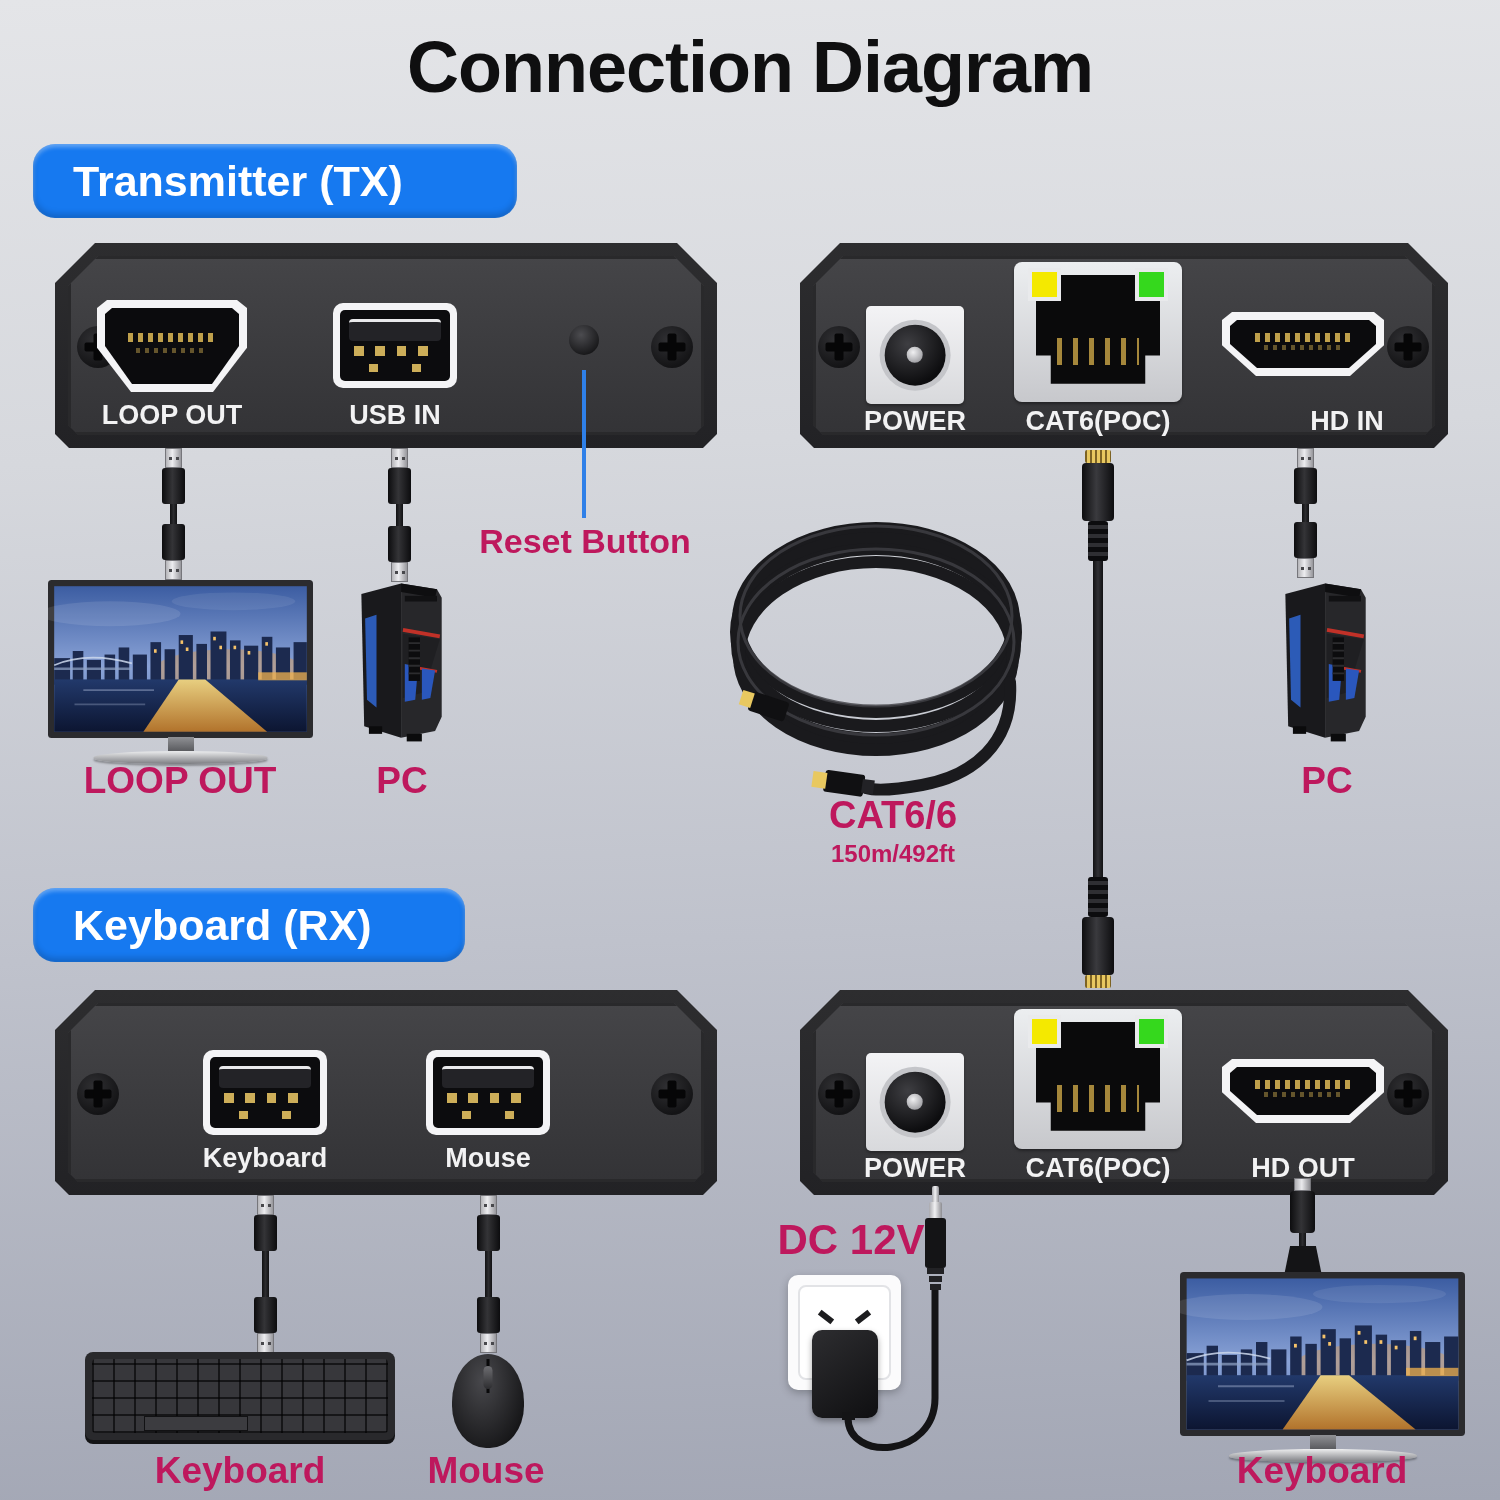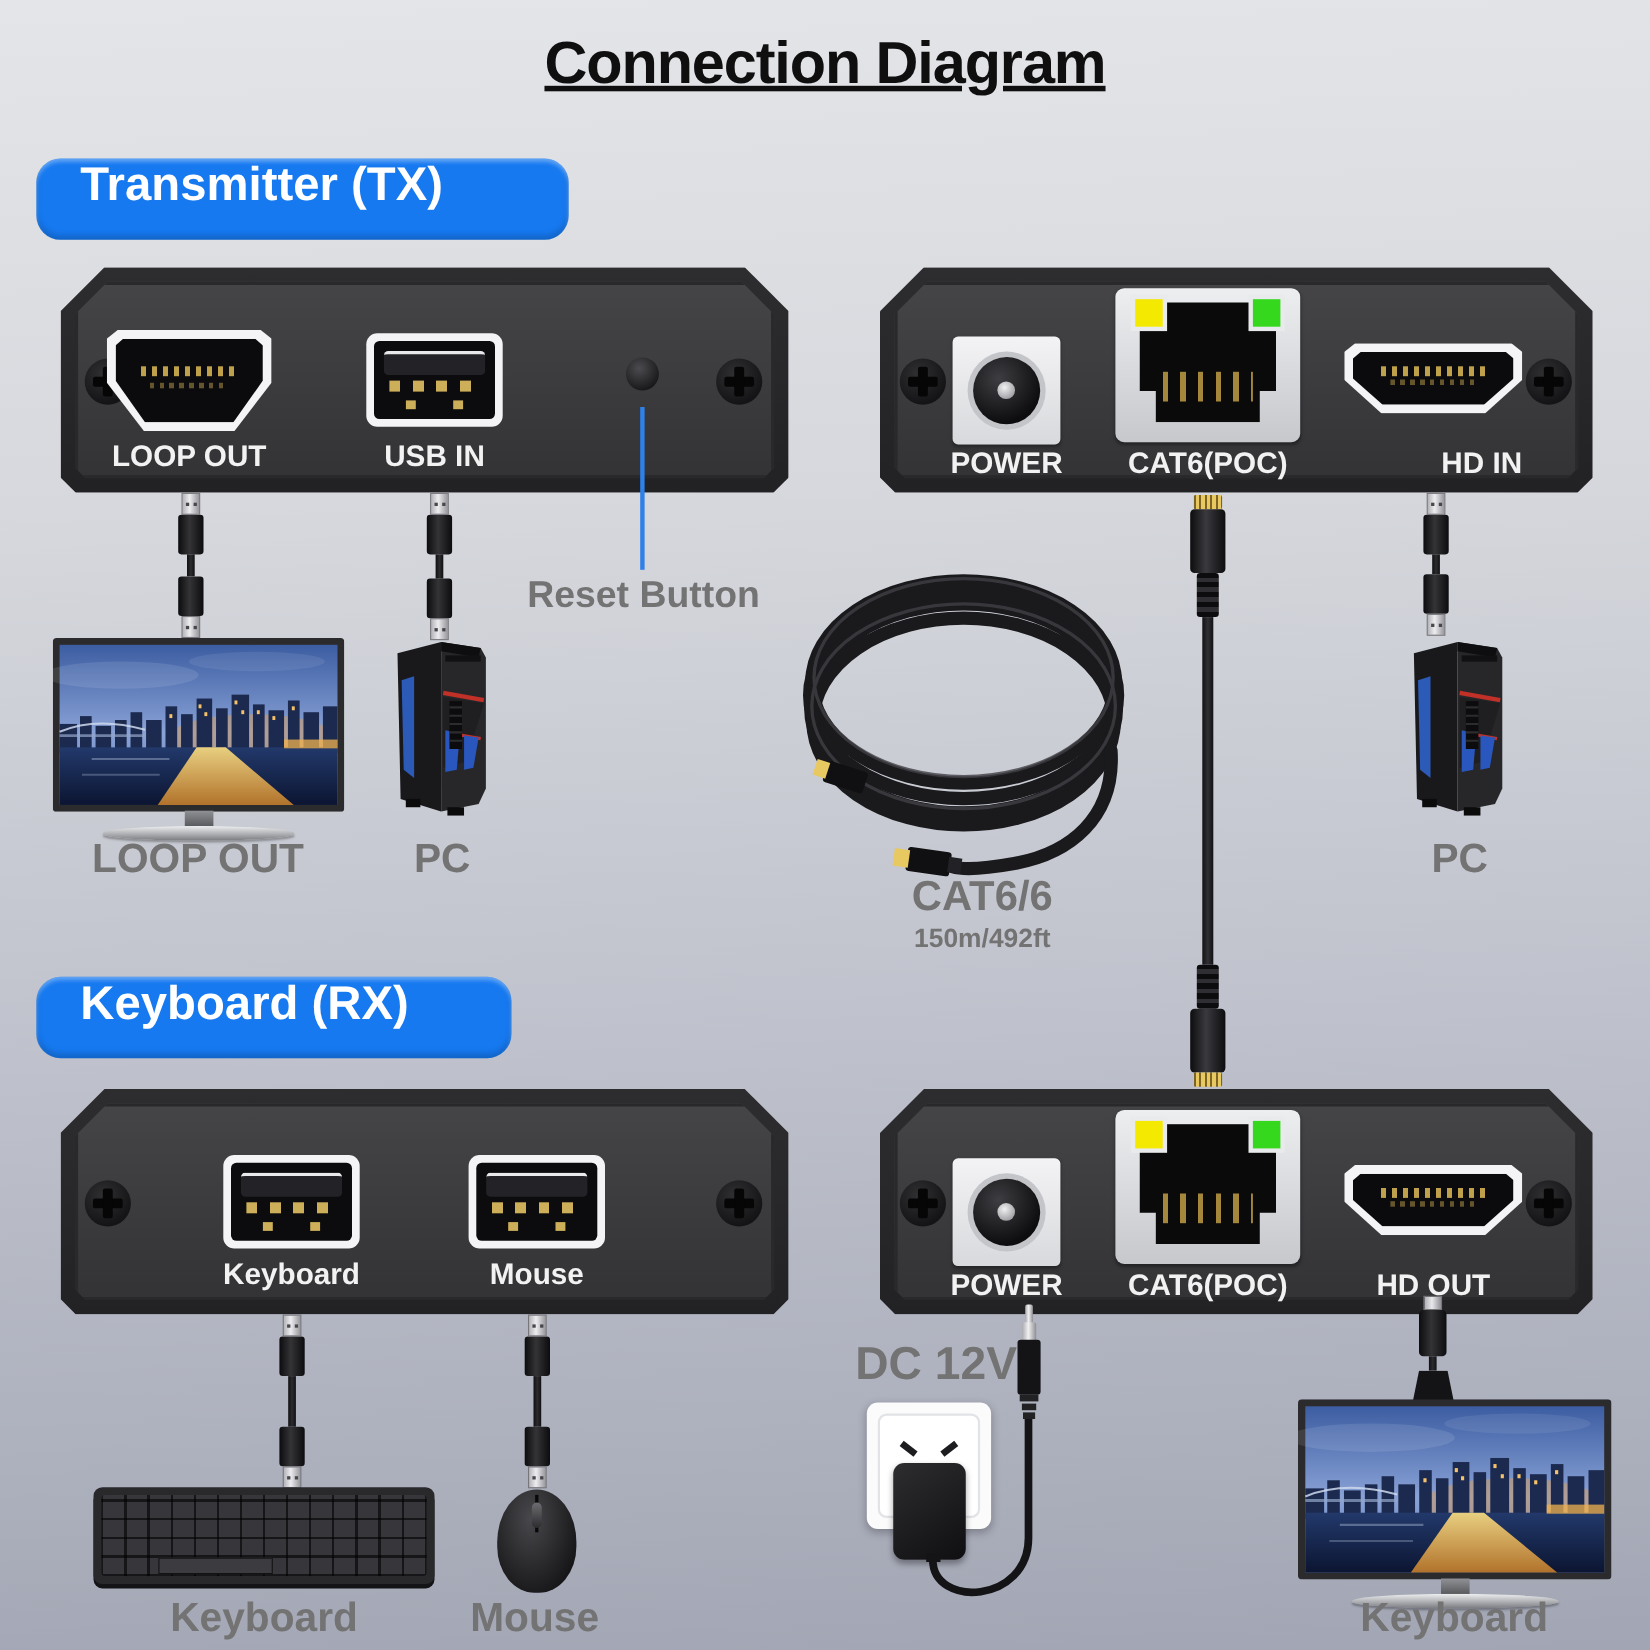"Connection Diagram" .title { font-size: 54px -> 72px; text-decoration: underline -> none }
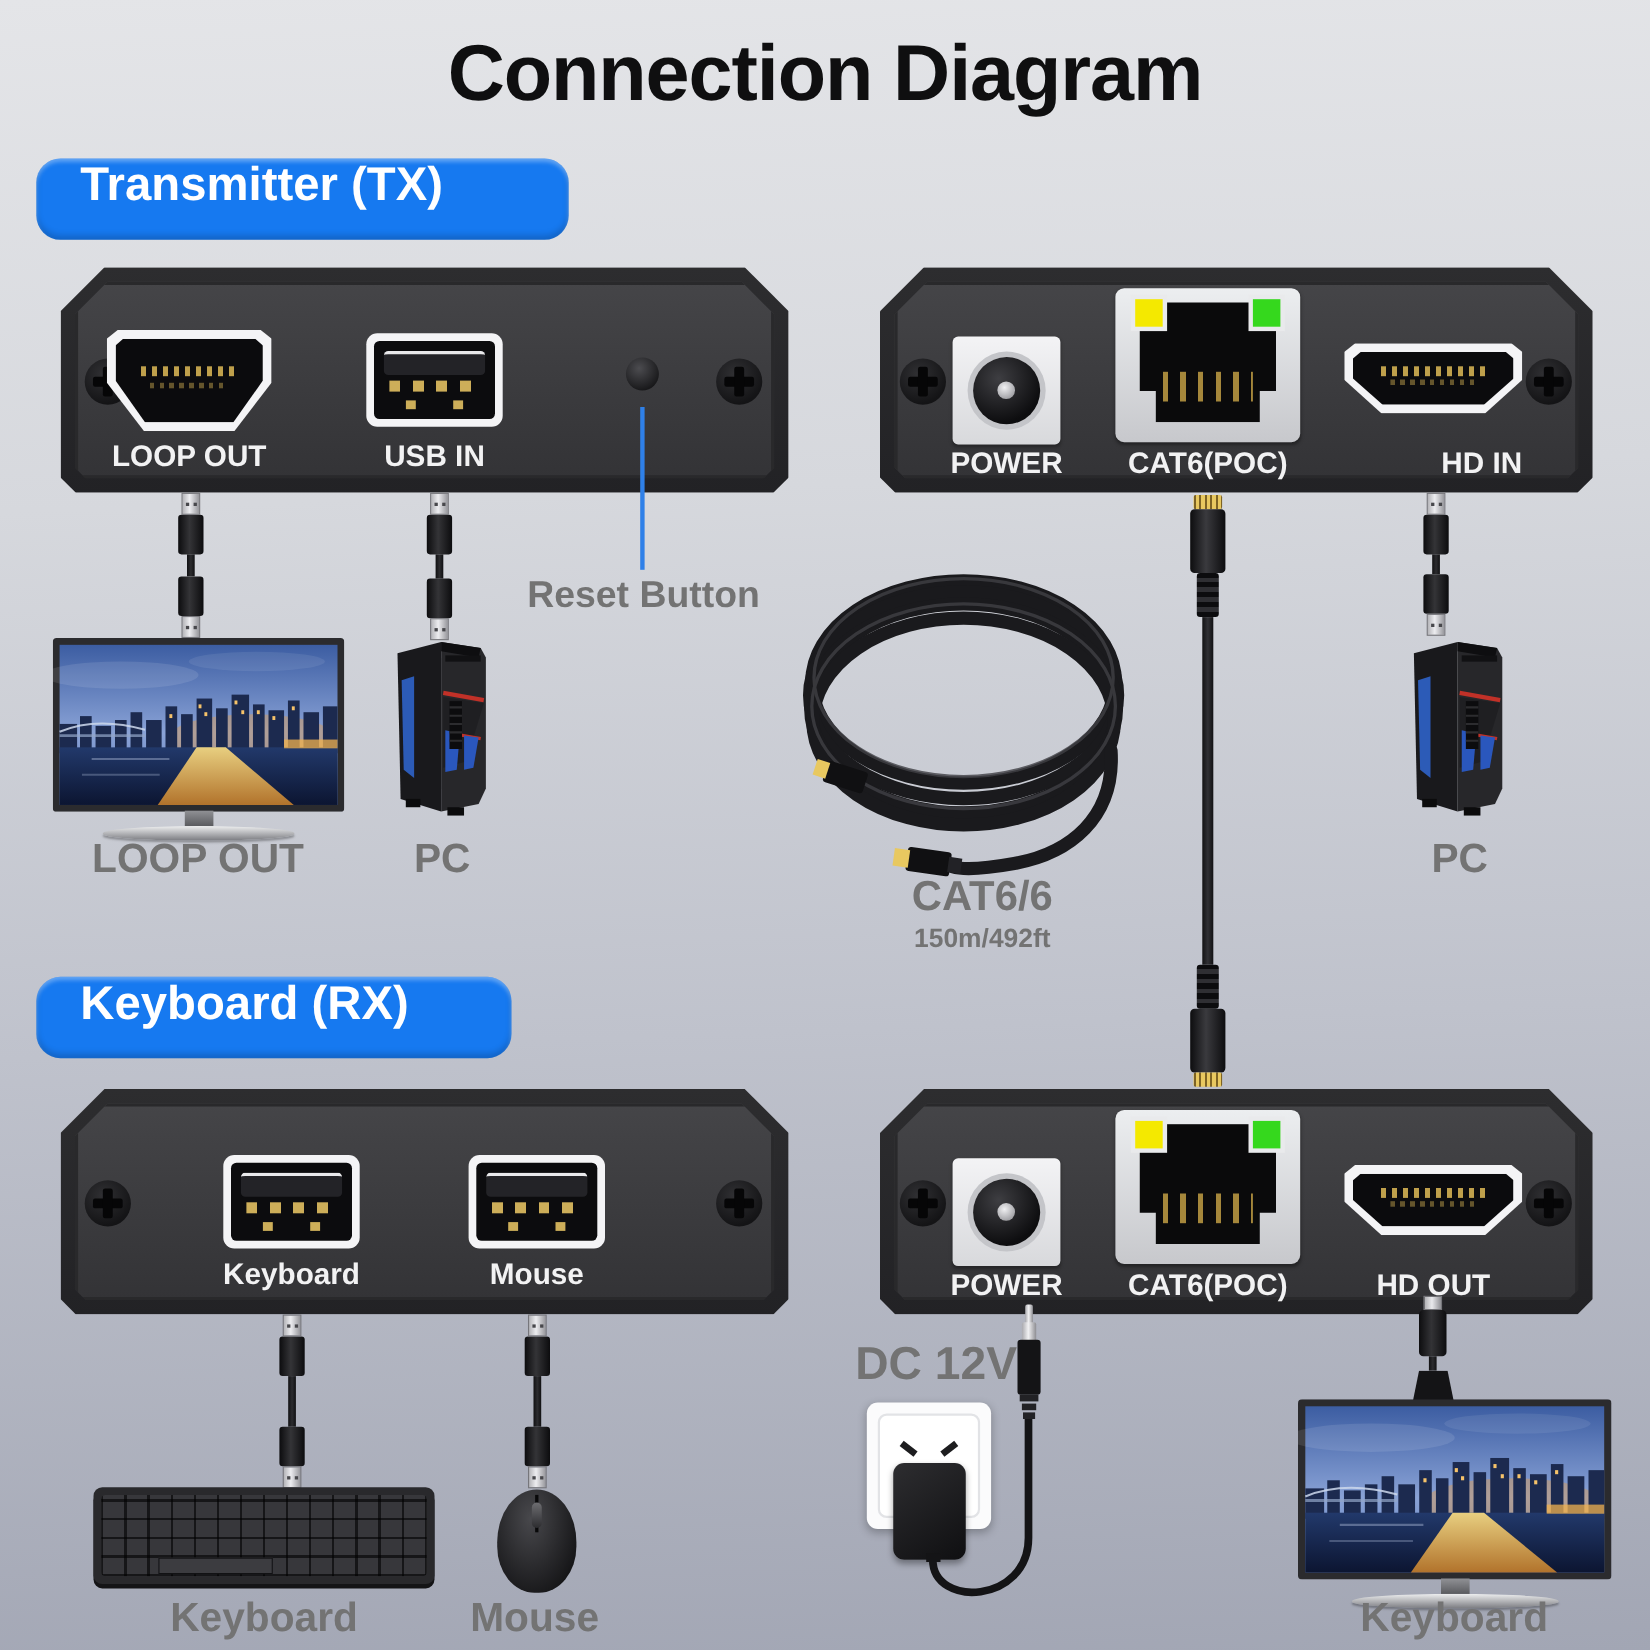"Transmitter (TX)" .pill { align-items: flex-start -> center }
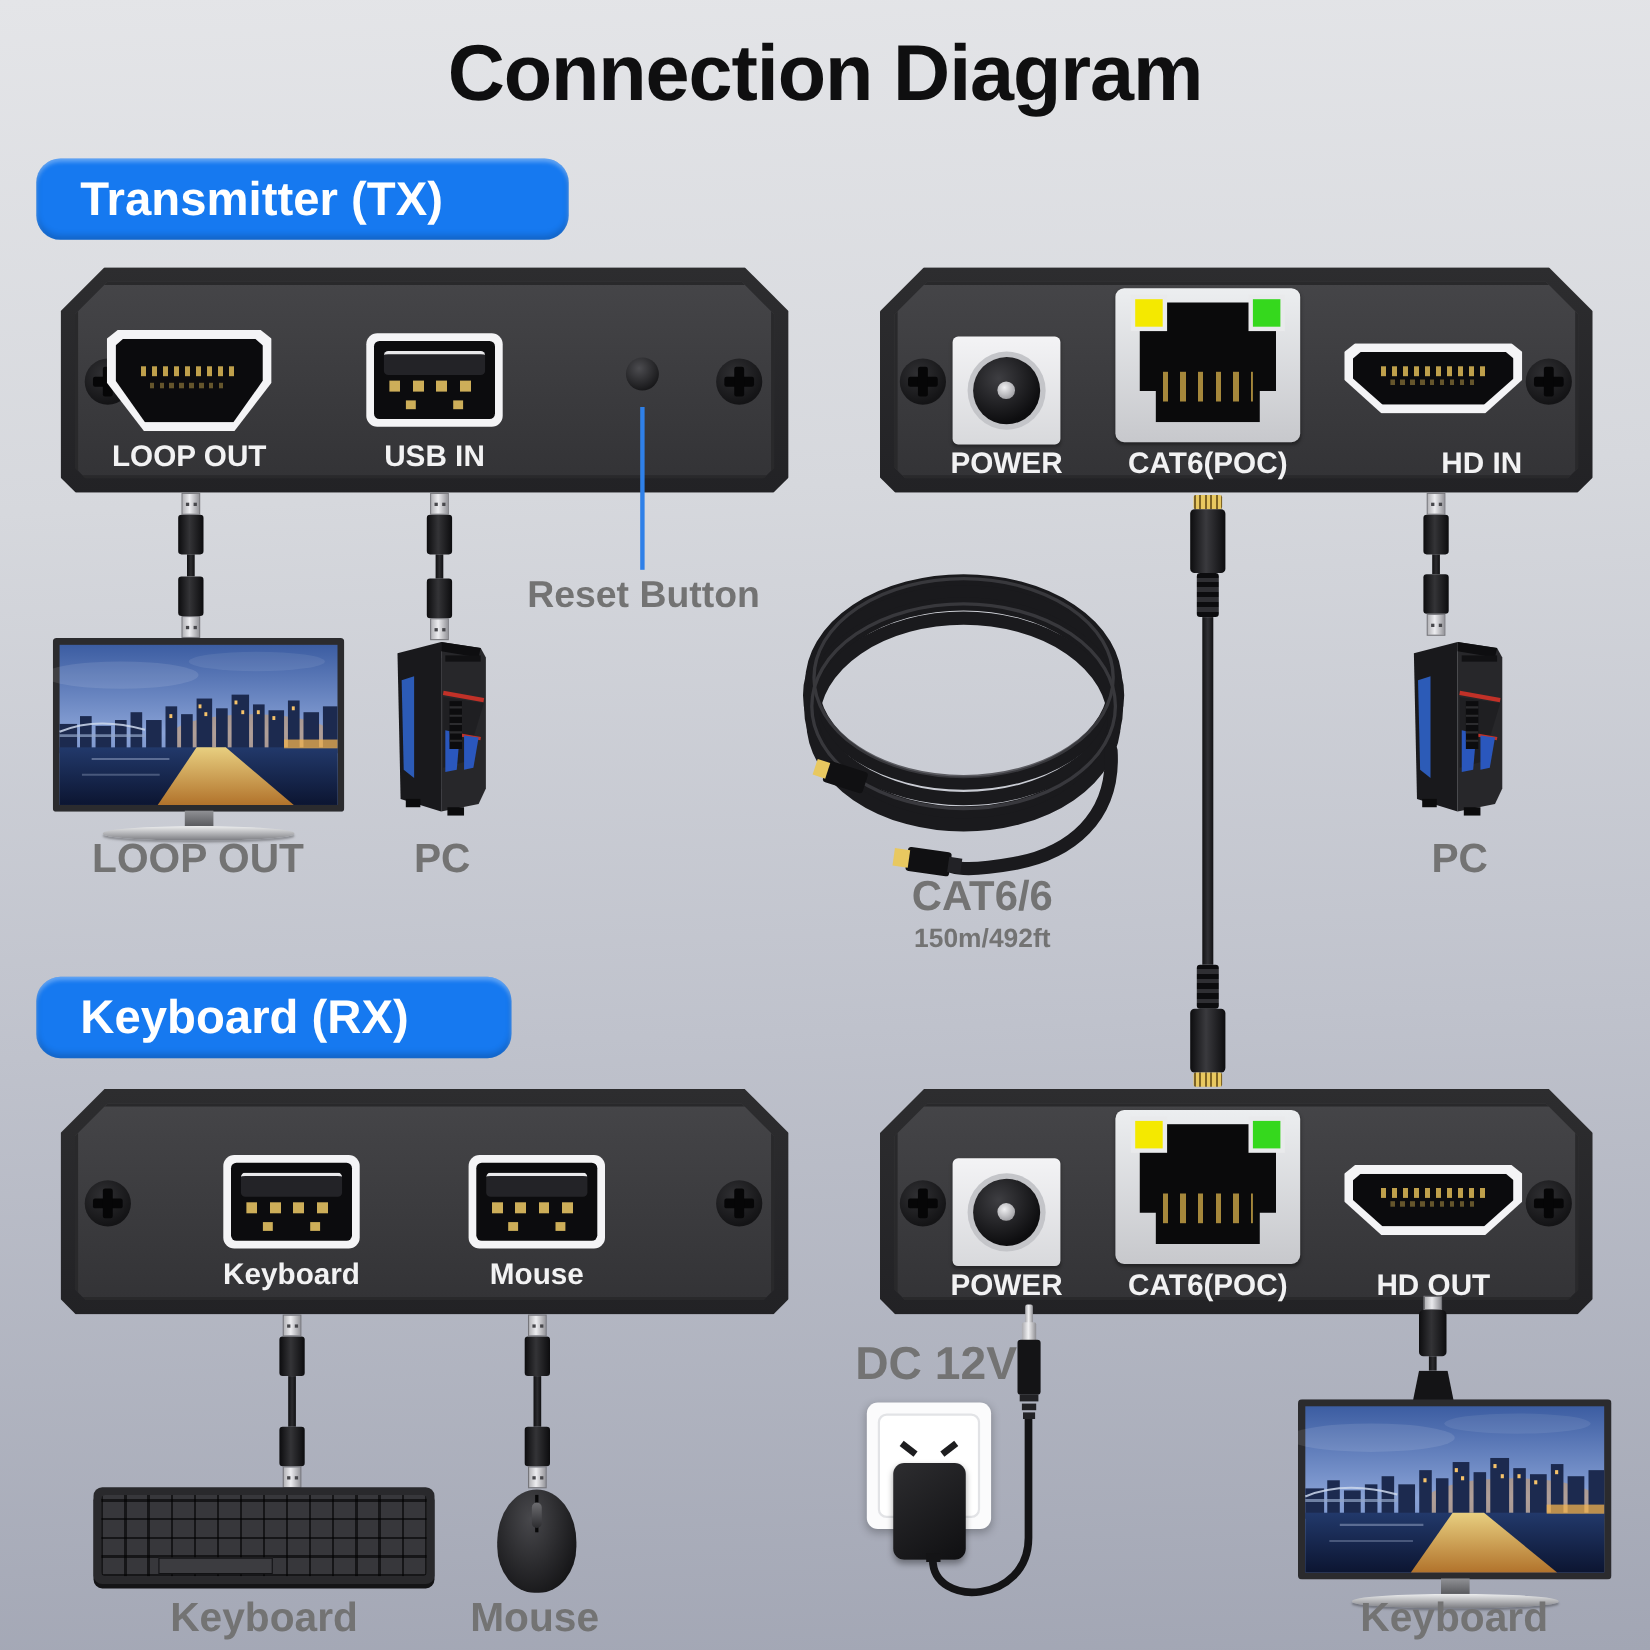"Reset Button" .devlabel { color: #737373 -> #be185d }
